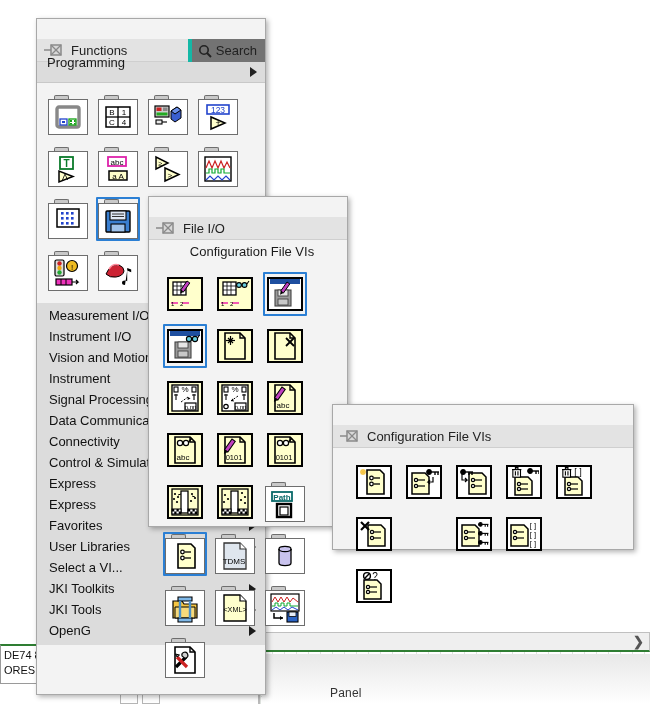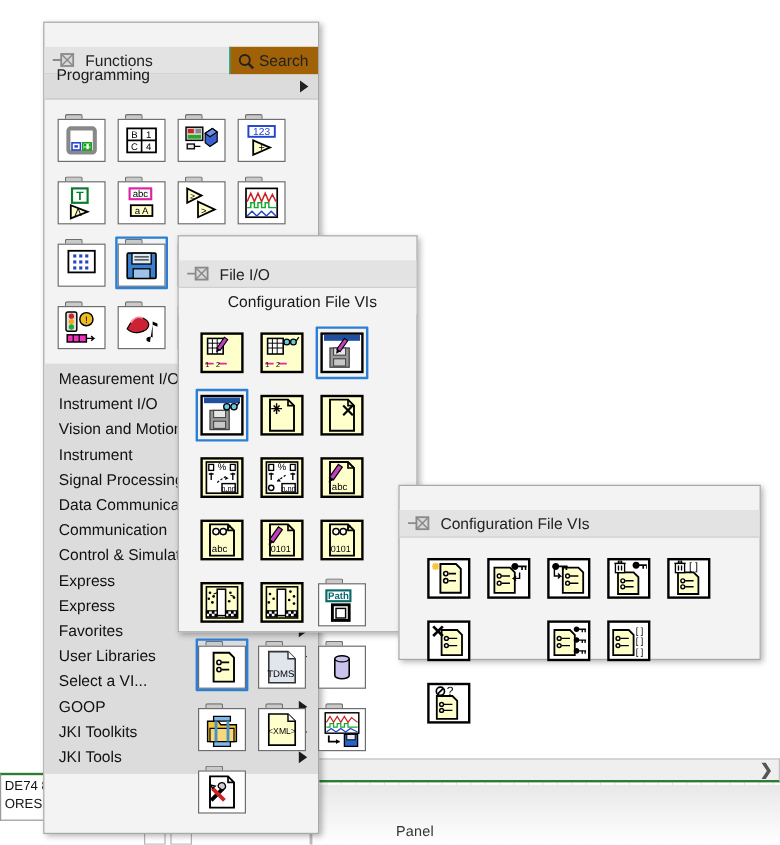"Search" .search-area { background: #a16207 -> #737373; border-left: 1px solid #14b8a6 -> 4px solid #14b8a6 }
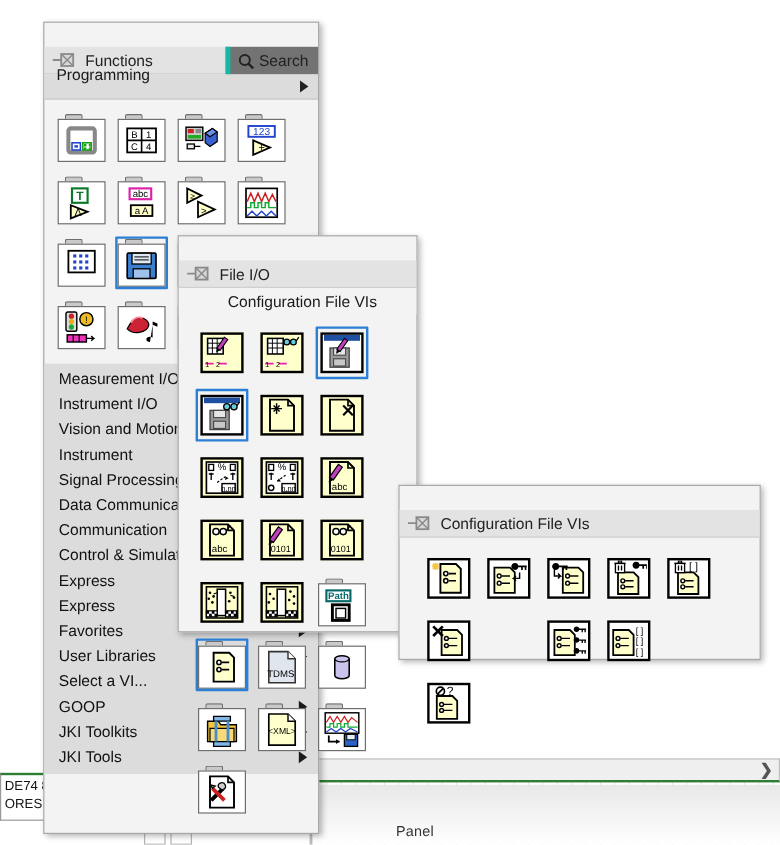"Communication" span { text: Communication -> Connectivity }
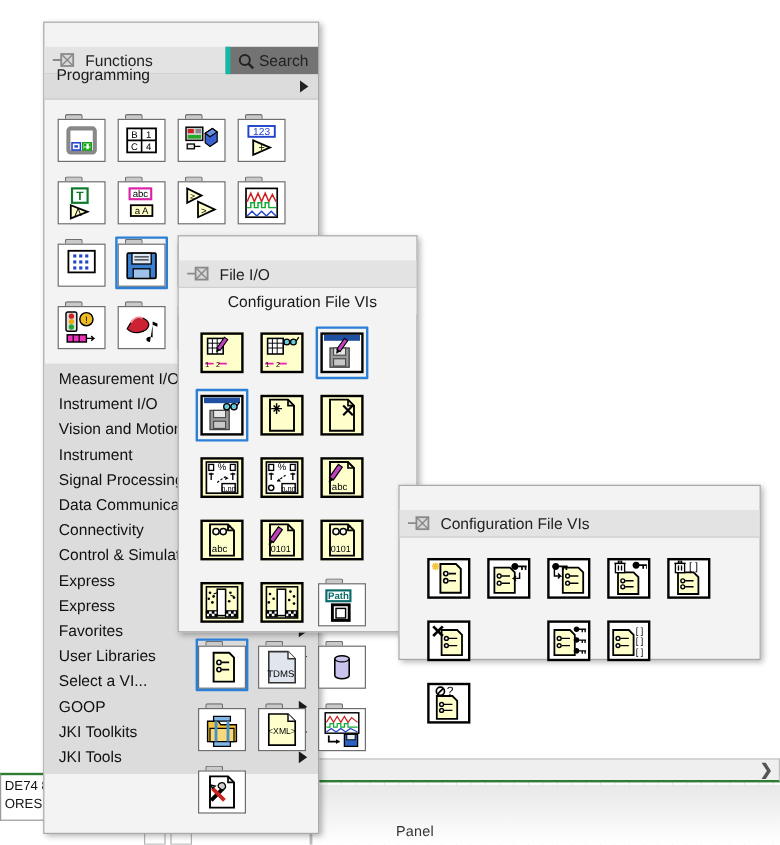"GOOP" div.menu-item { html: <div> <span>GOOP</span> <span></span> </div> -> none }
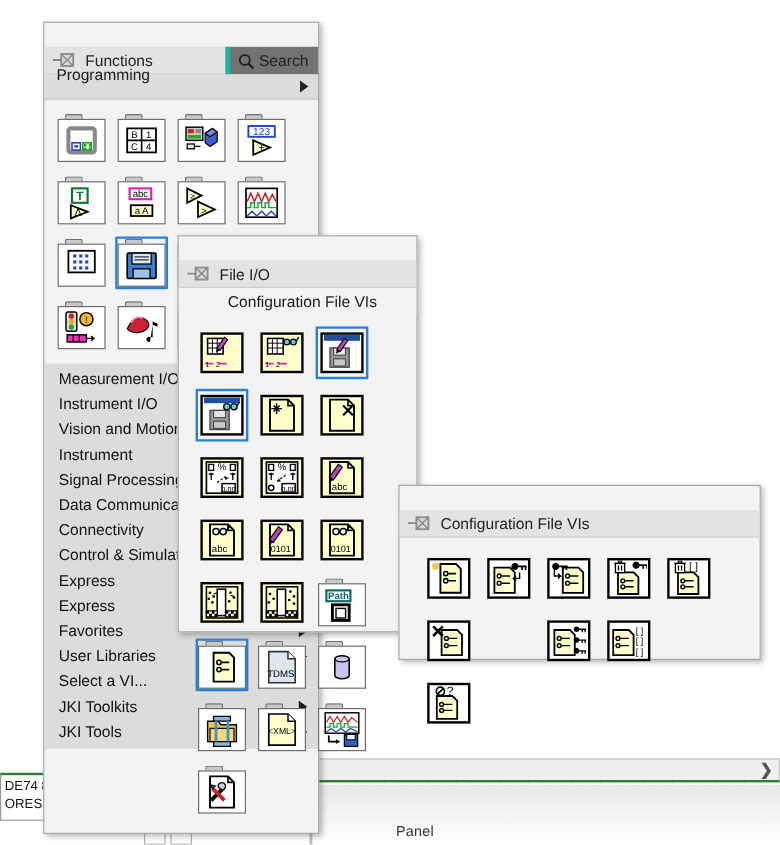"OpenG" div.menu-item { html: none -> <div> <span>OpenG</span> <span></span> </div> }
